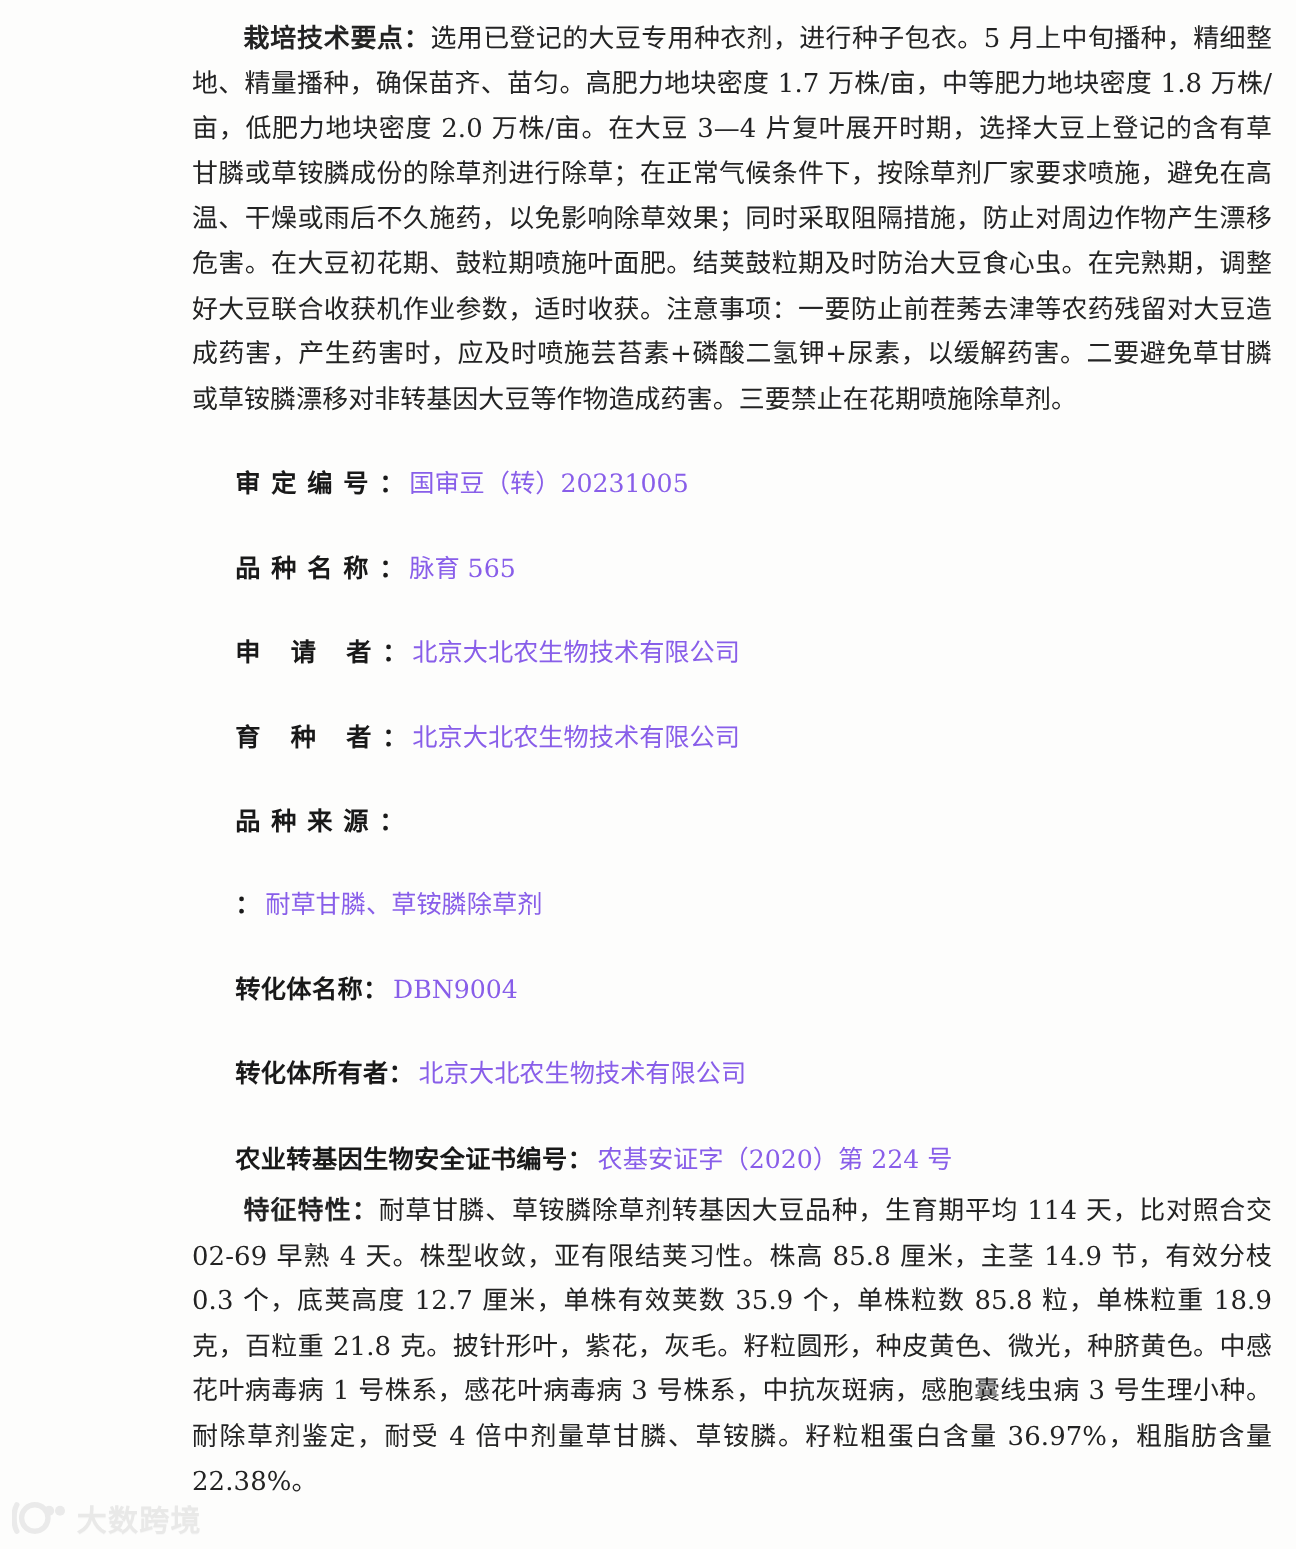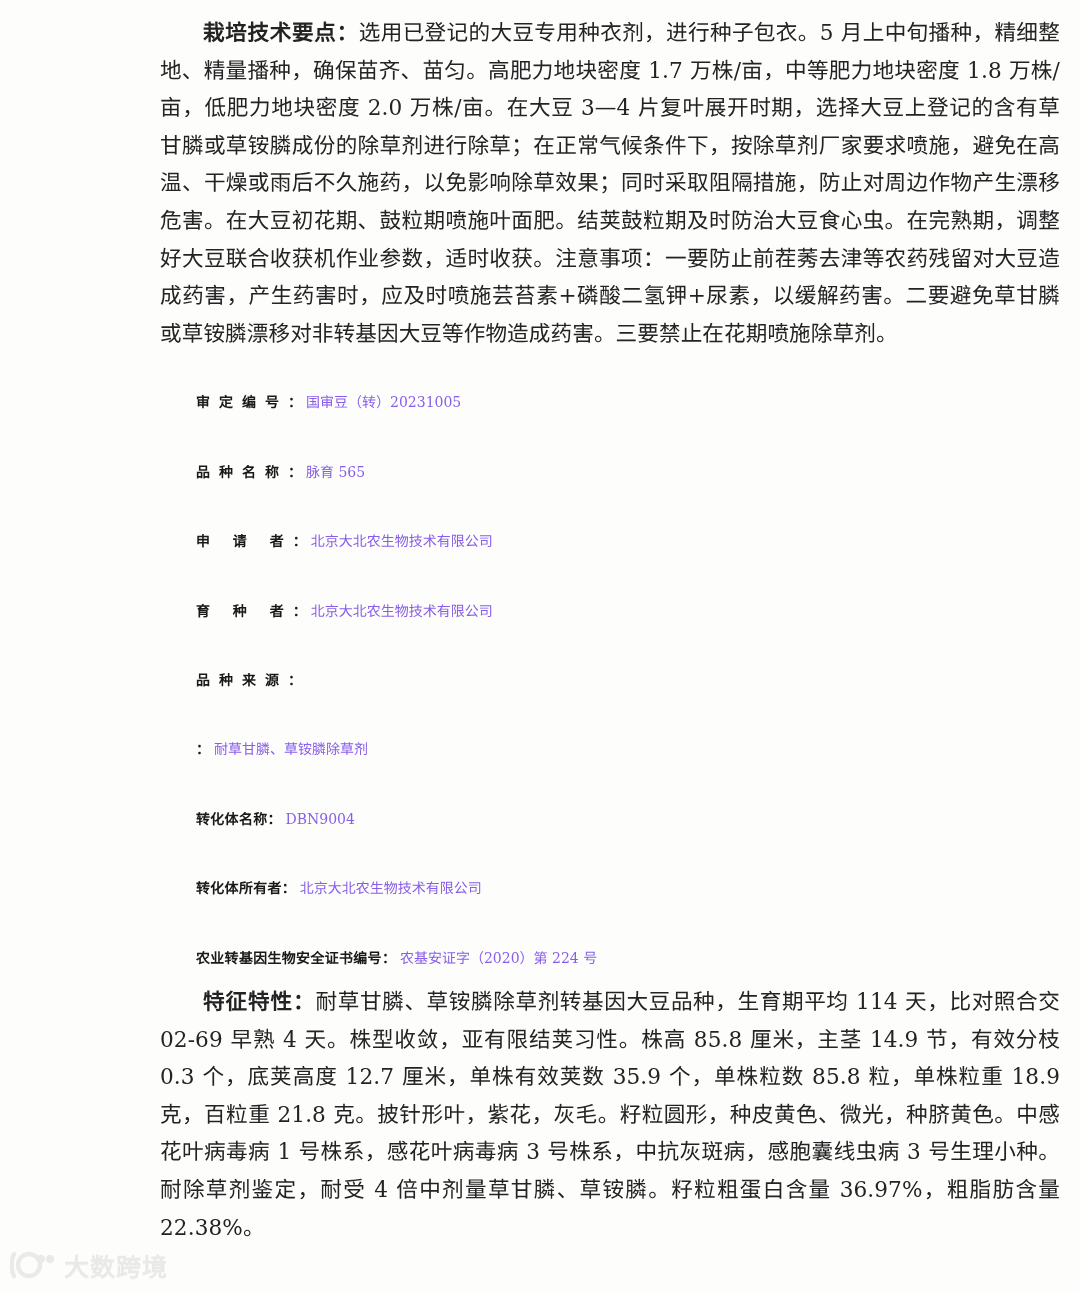"审定编号" .field-row { font-size: 14px -> 21px }
